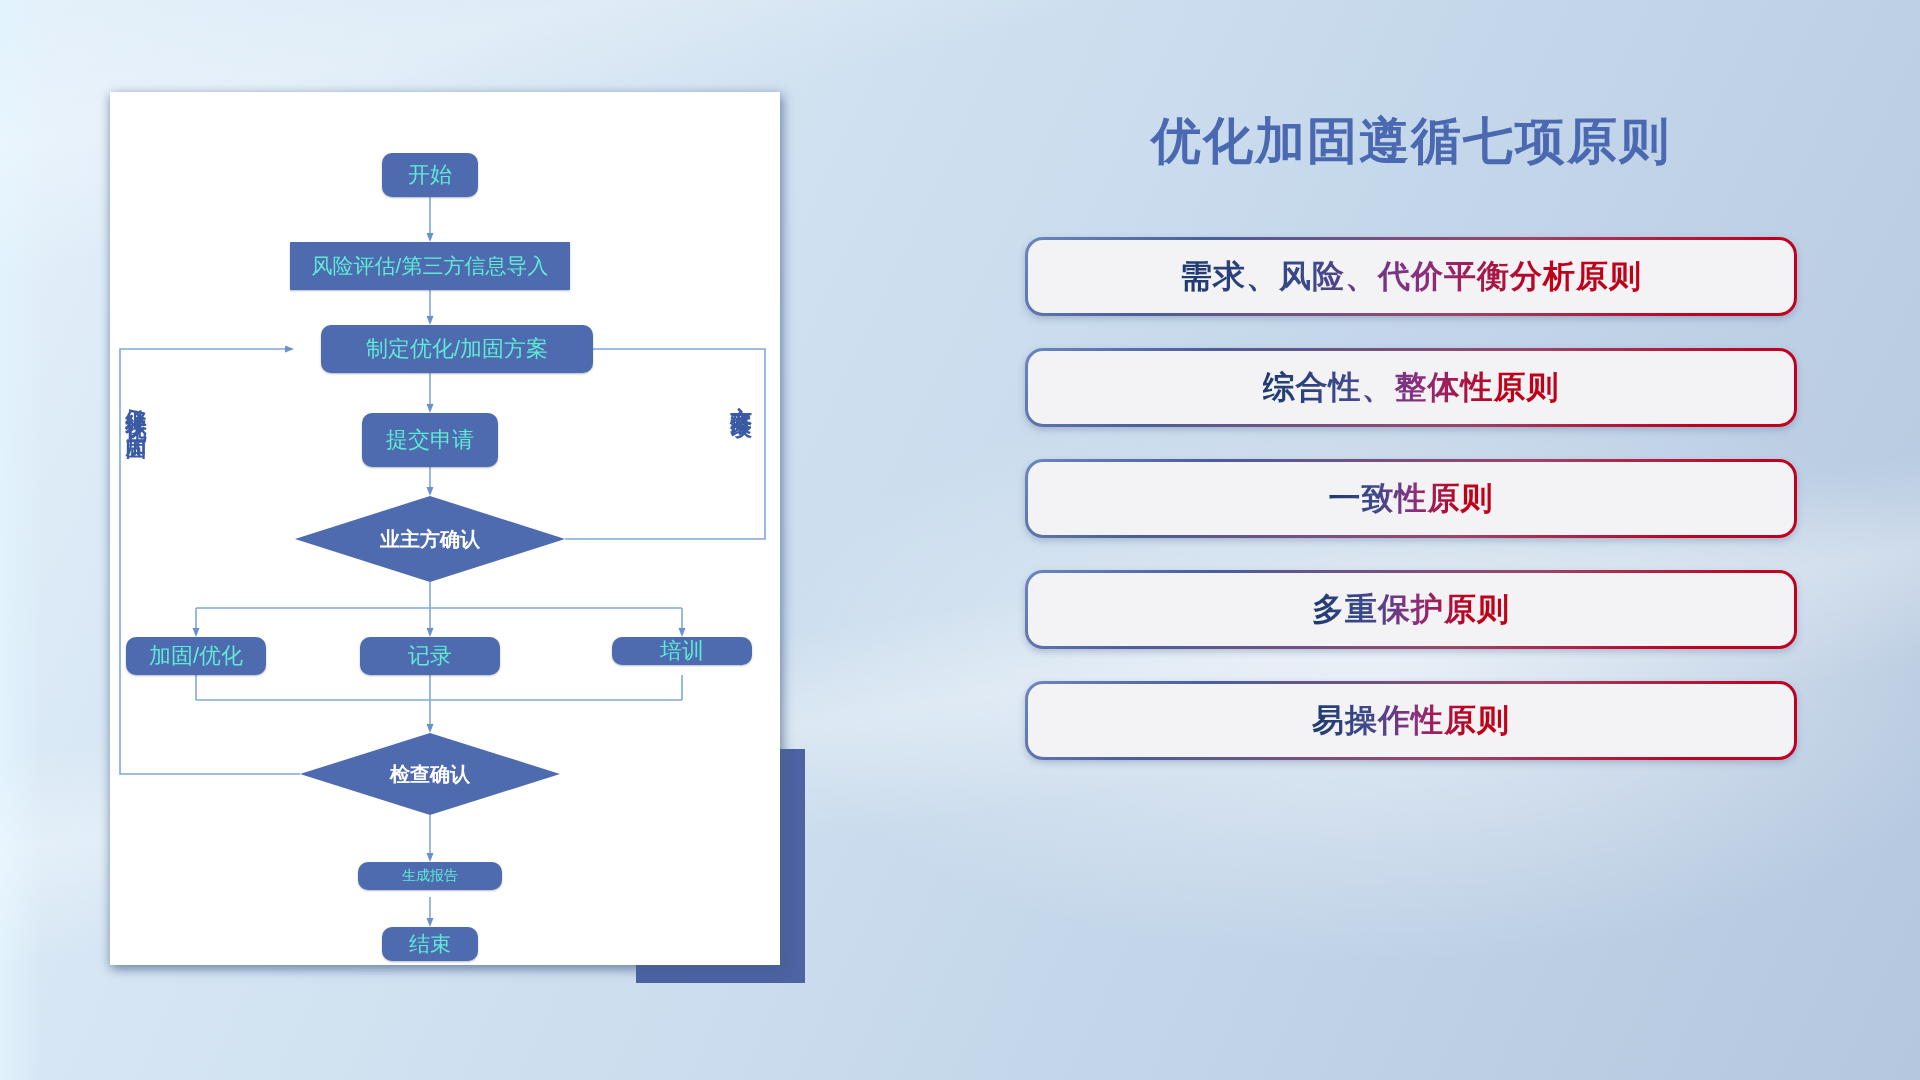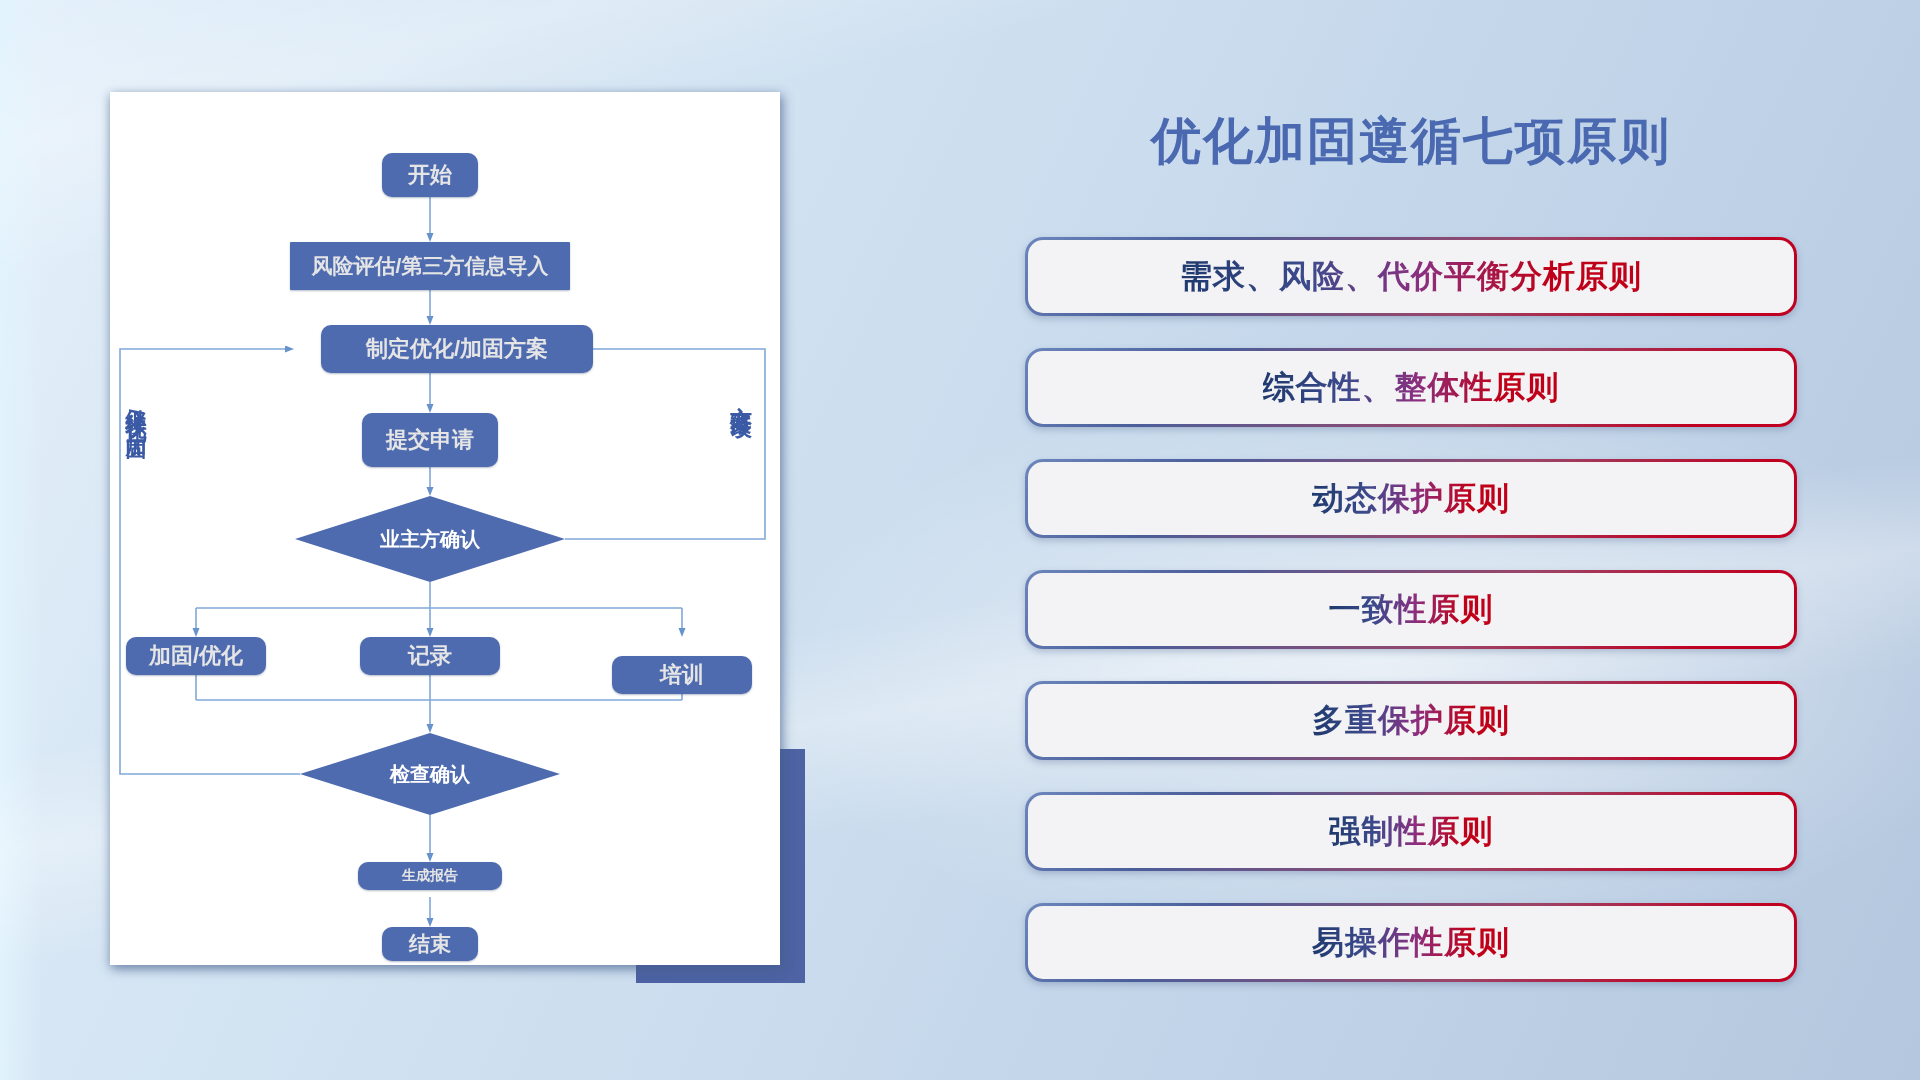"开始" .fnode { color: #e5e5e5 -> #5eead4; font-weight: bold -> normal }
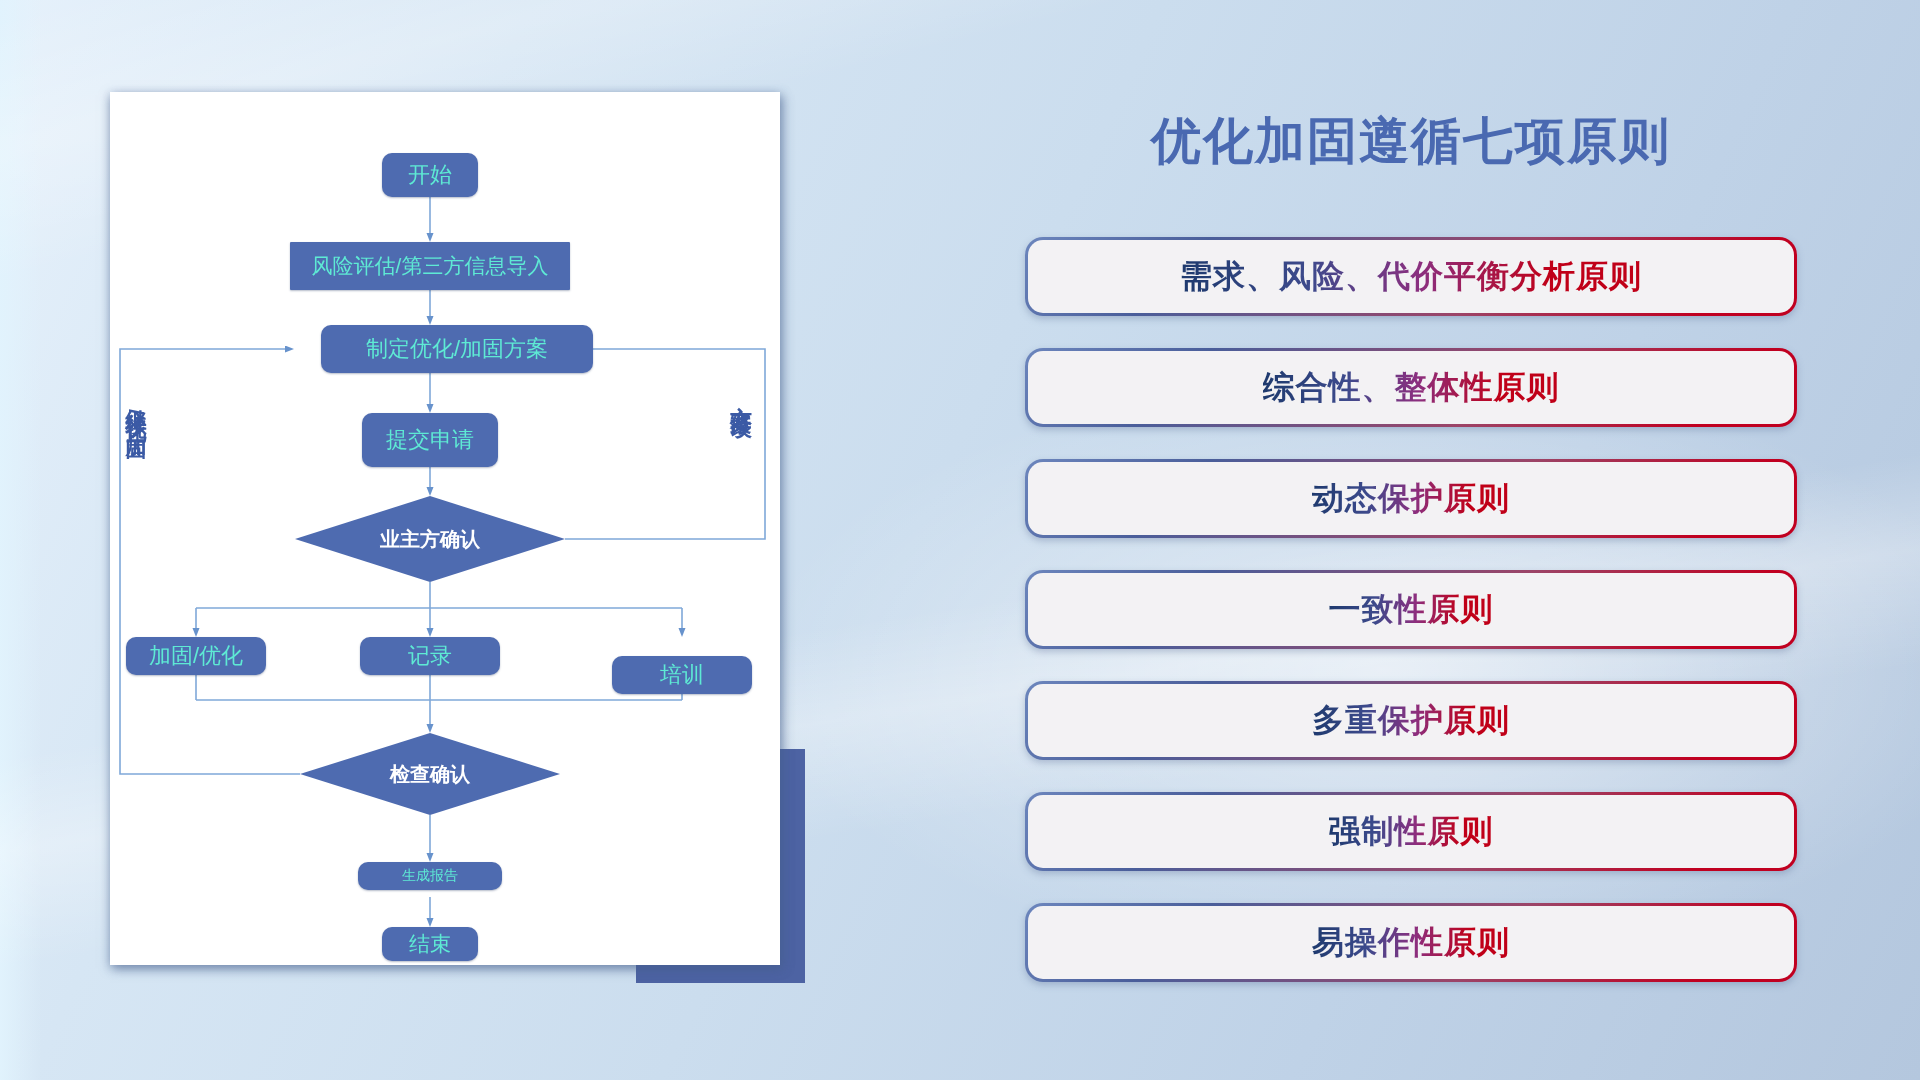"动态保护原则" div.pill { html: <div> <div> <span>动态保护原则</span> </div> </div> -> none }
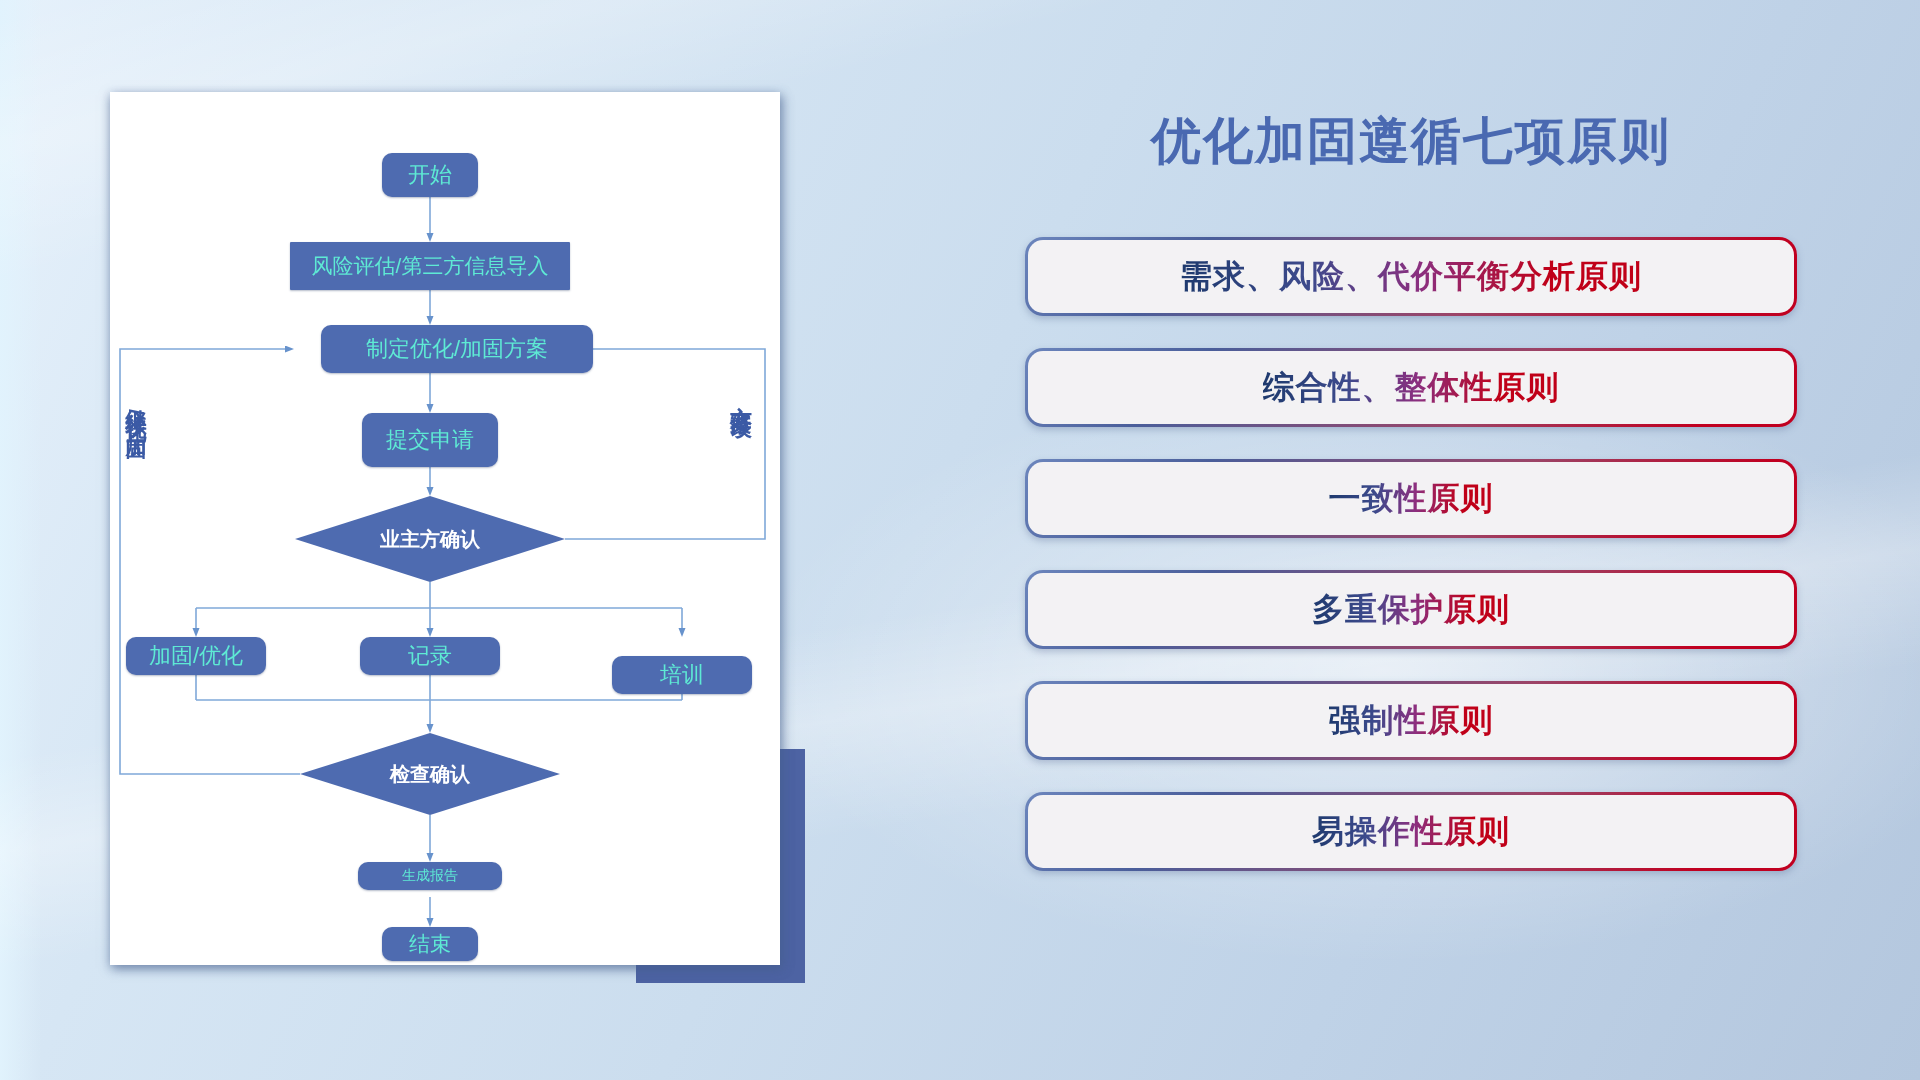"培训" div.fnode { height: 38px -> 28px; top: 564px -> 545px }
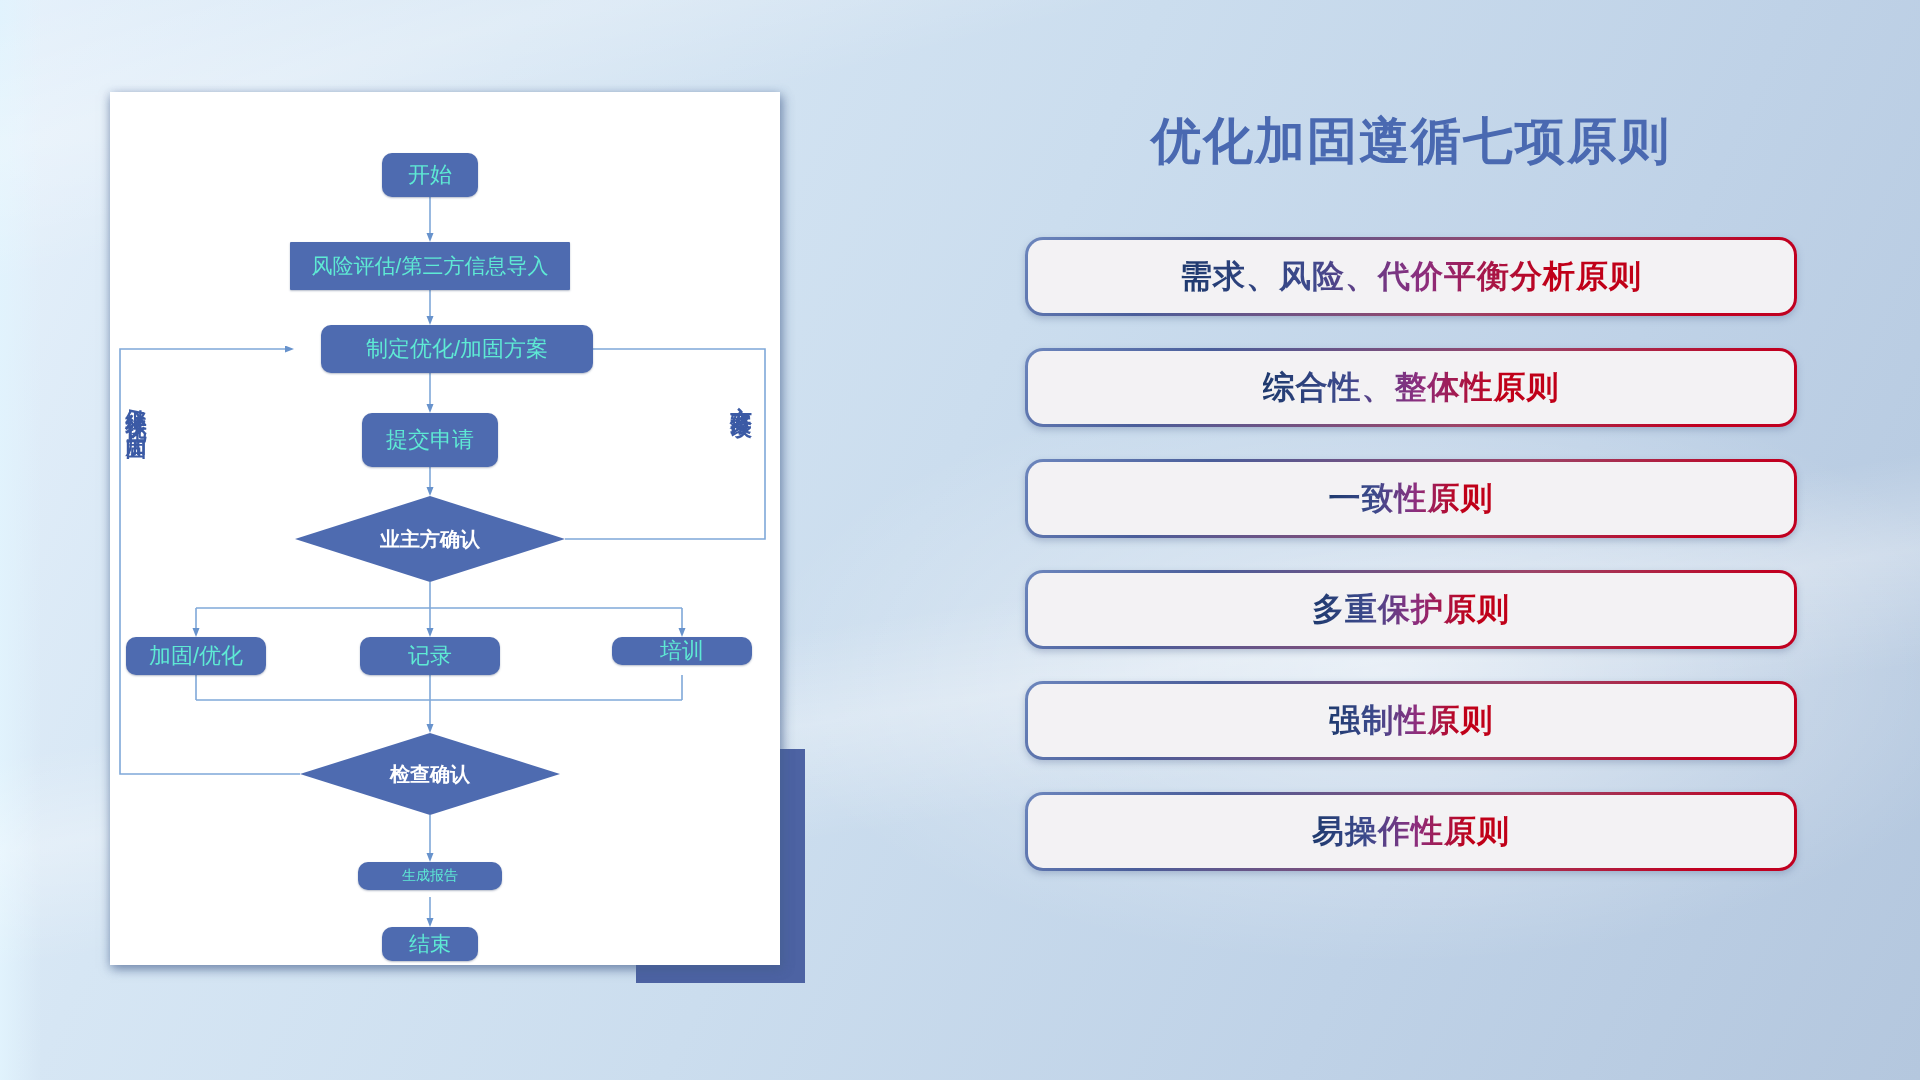"强制性原则" div.pill { html: <div> <div> <span>强制性原则</span> </div> </div> -> none }
